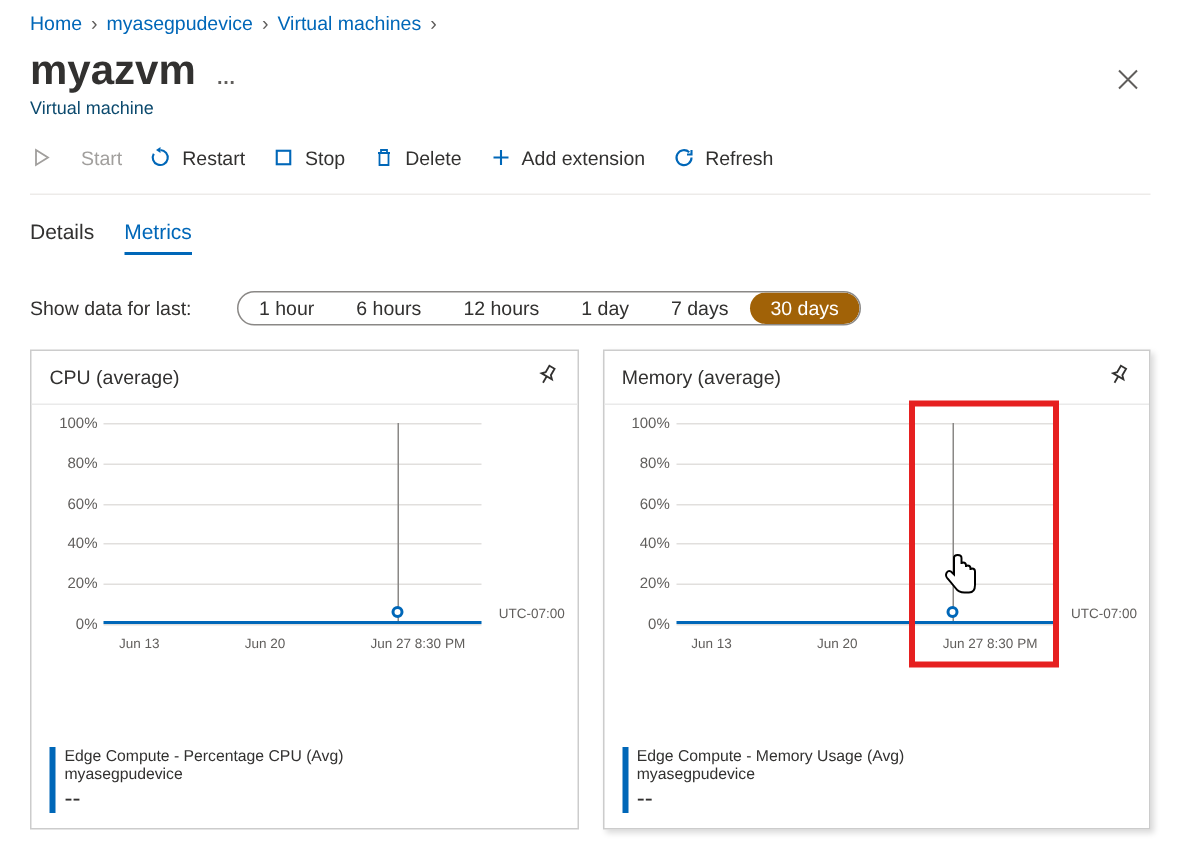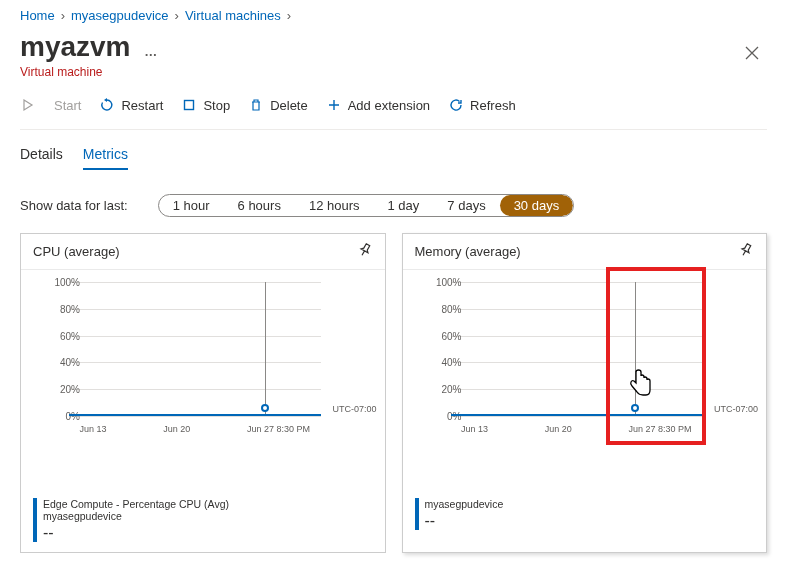"Virtual machine" .subtitle { color: #b91c1c -> #0c4a6e }
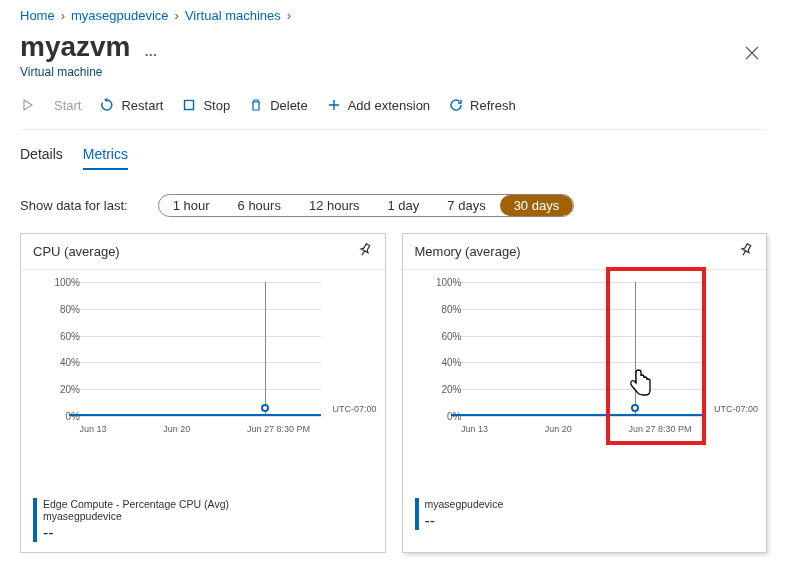"100%" .gridline .yl { margin-left: 15px -> none }
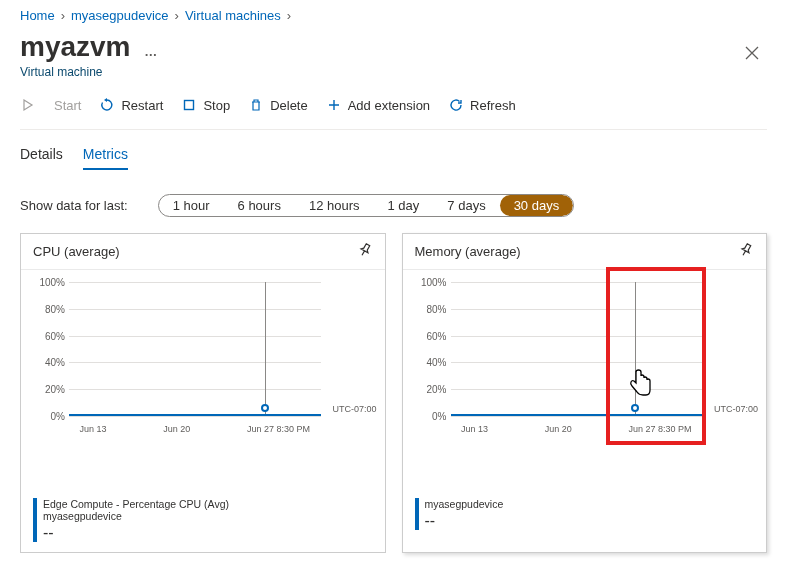"Edge Compute - Memory Usage" div.ln1 { html: none -> <div>Edge Compute - Memory Usage (Avg)</div> }
